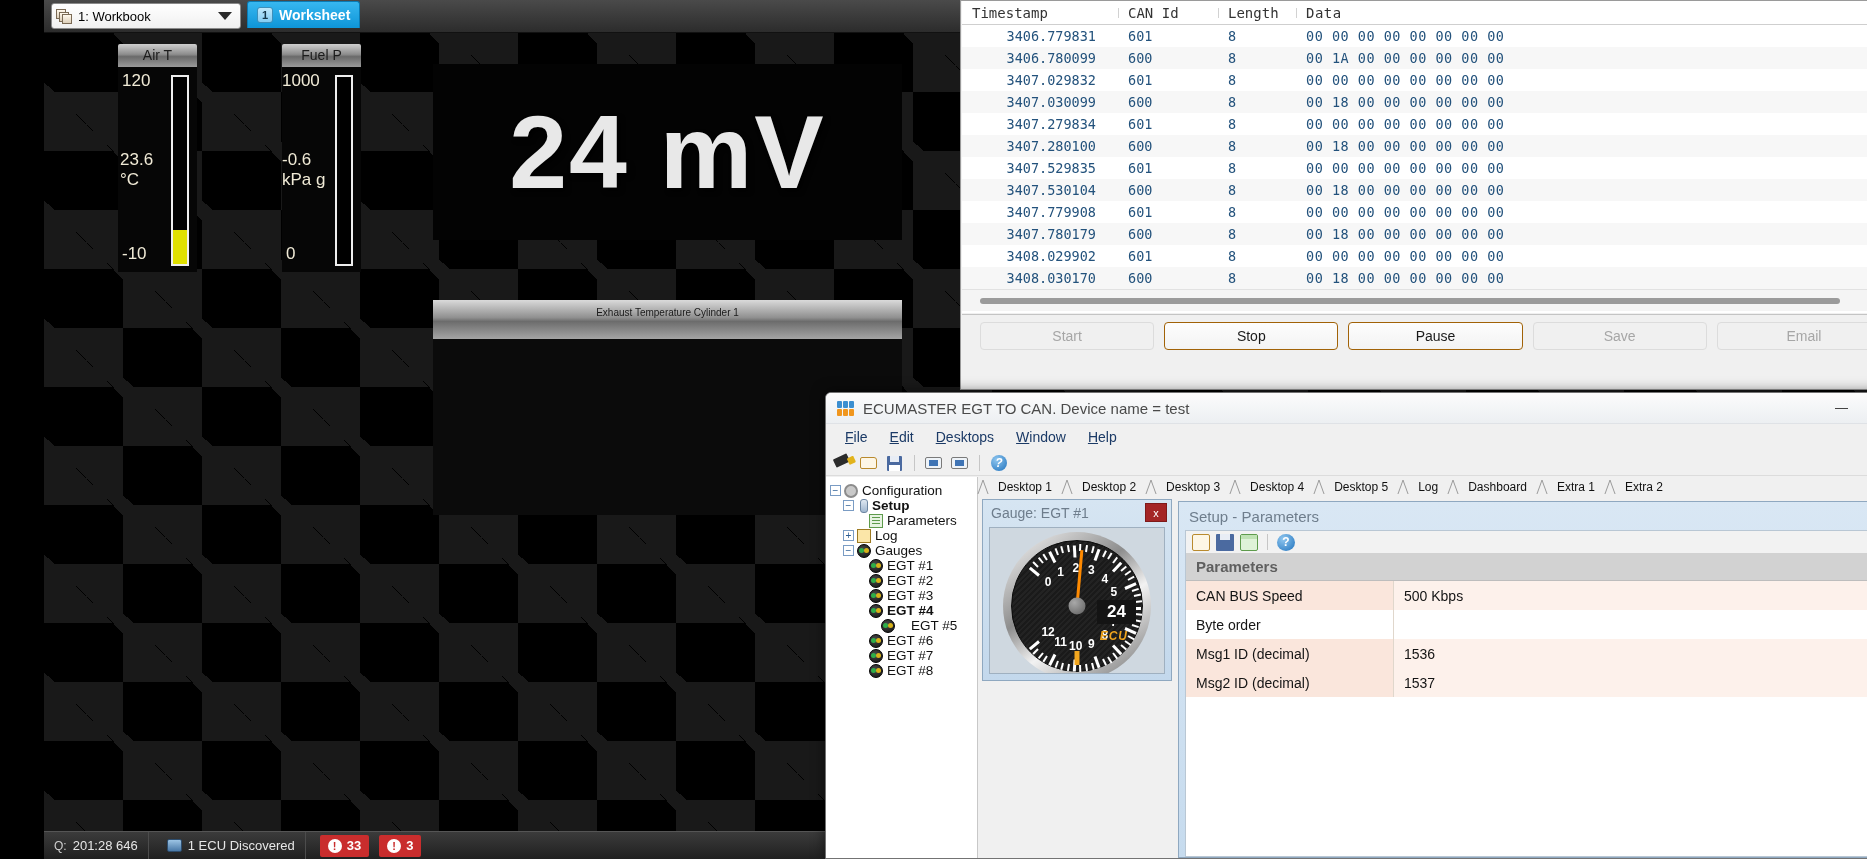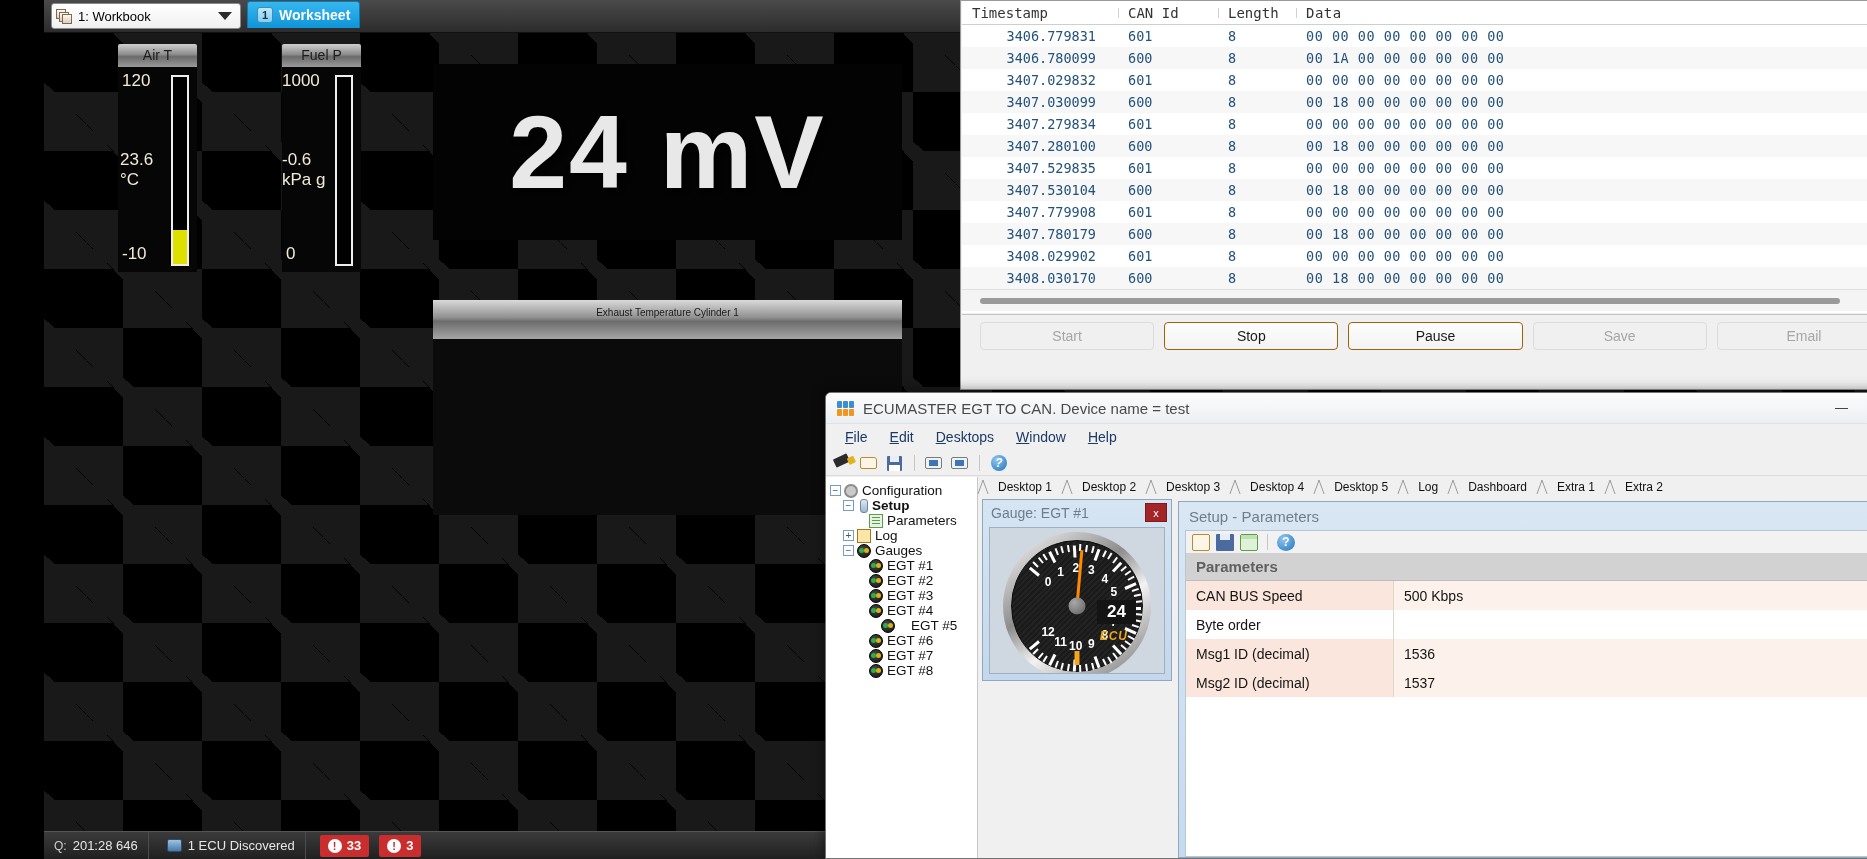"EGT #4" div.tnode { font-weight: none -> bold }
